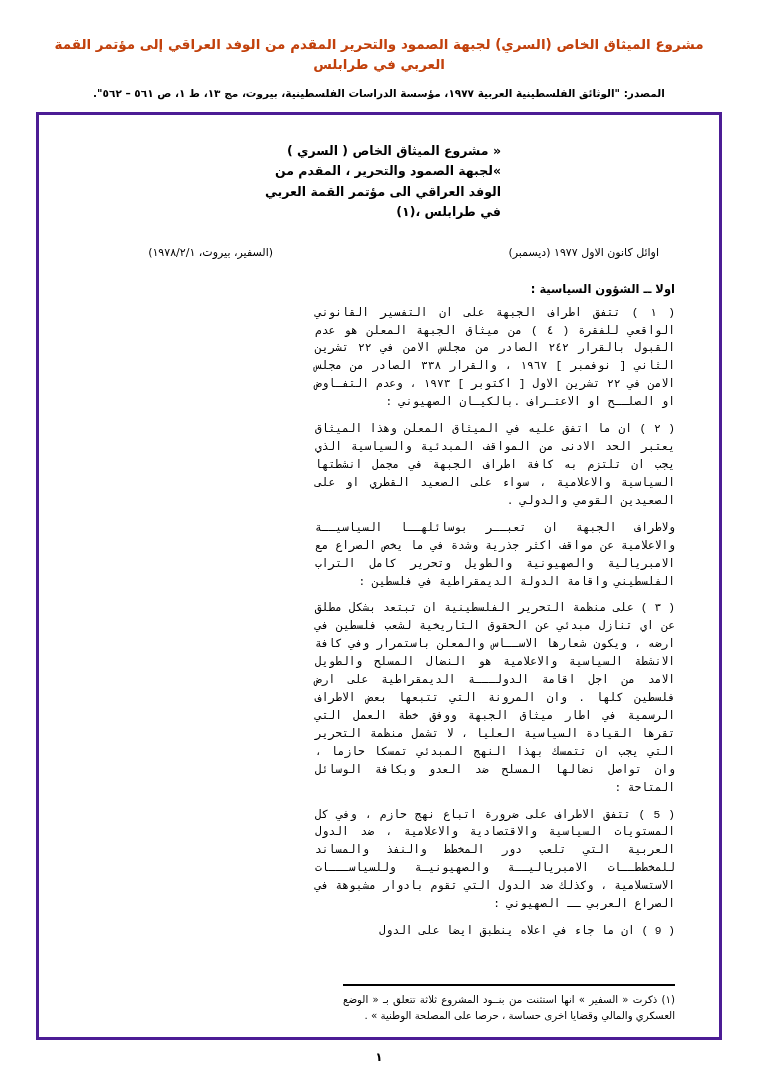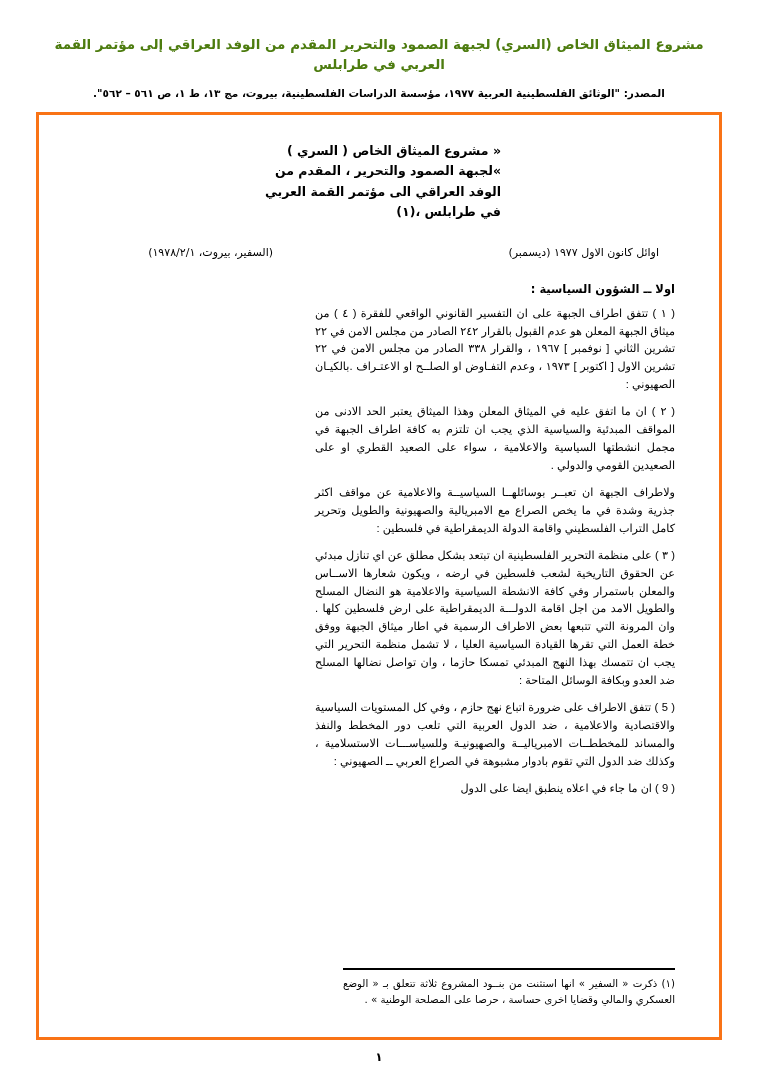"مشروع الميثاق الخاص (السري) لجبهة" .header-title { color: #4d7c0f -> #c2410c }
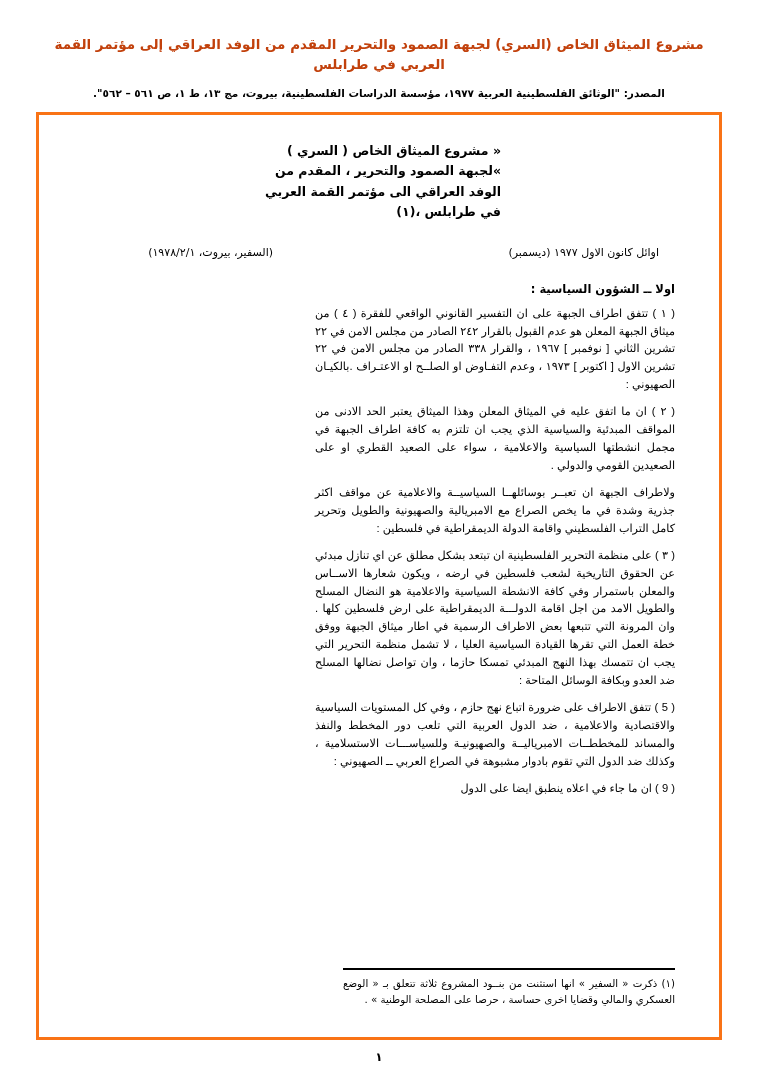"« مشروع الميثاق الخاص (" .frame { border: 3px solid #f97316 -> 3px solid #4c1d95 }
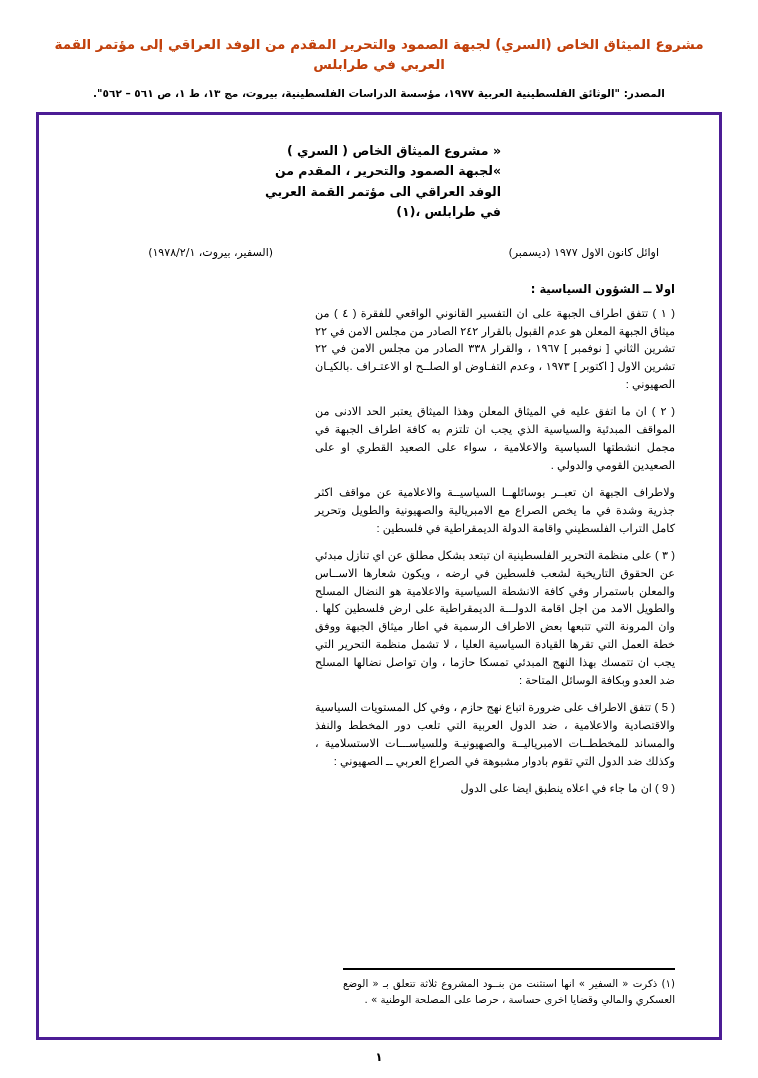"( ١ ) تتفق اطراف" .para { font-family: Liberation Sans, sans-serif -> Liberation Mono, monospace }
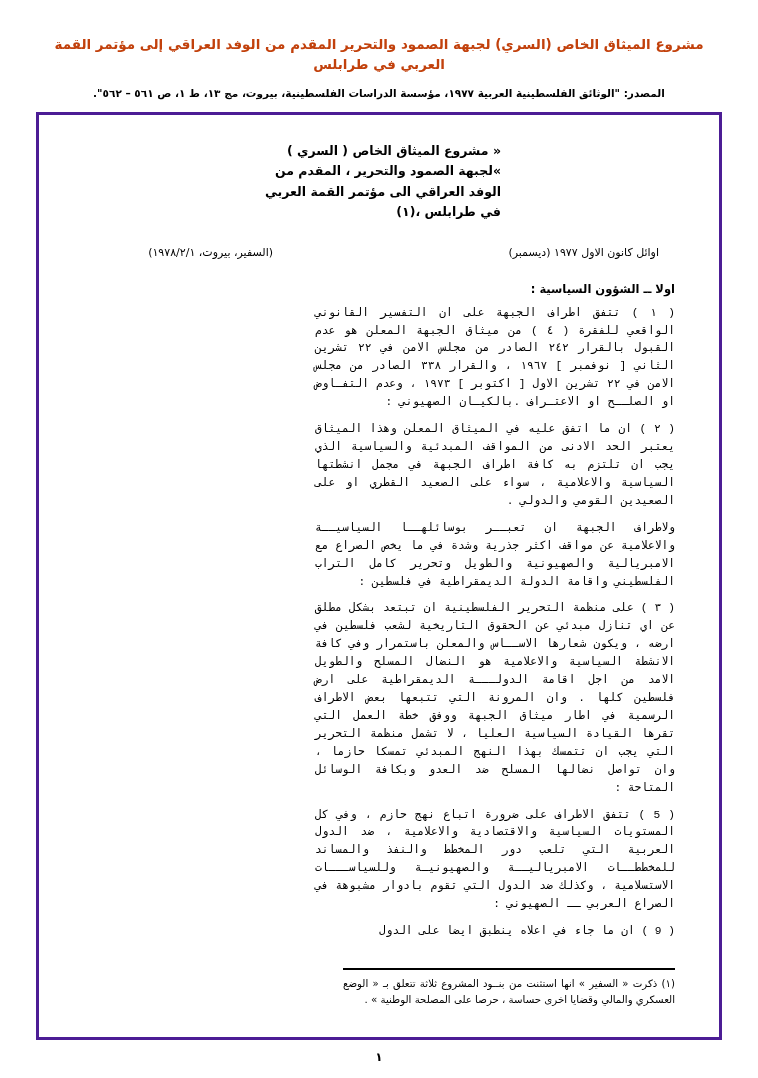"(١) ذكرت « السفير »" .footnote-wrap { bottom: 28px -> 12px }
